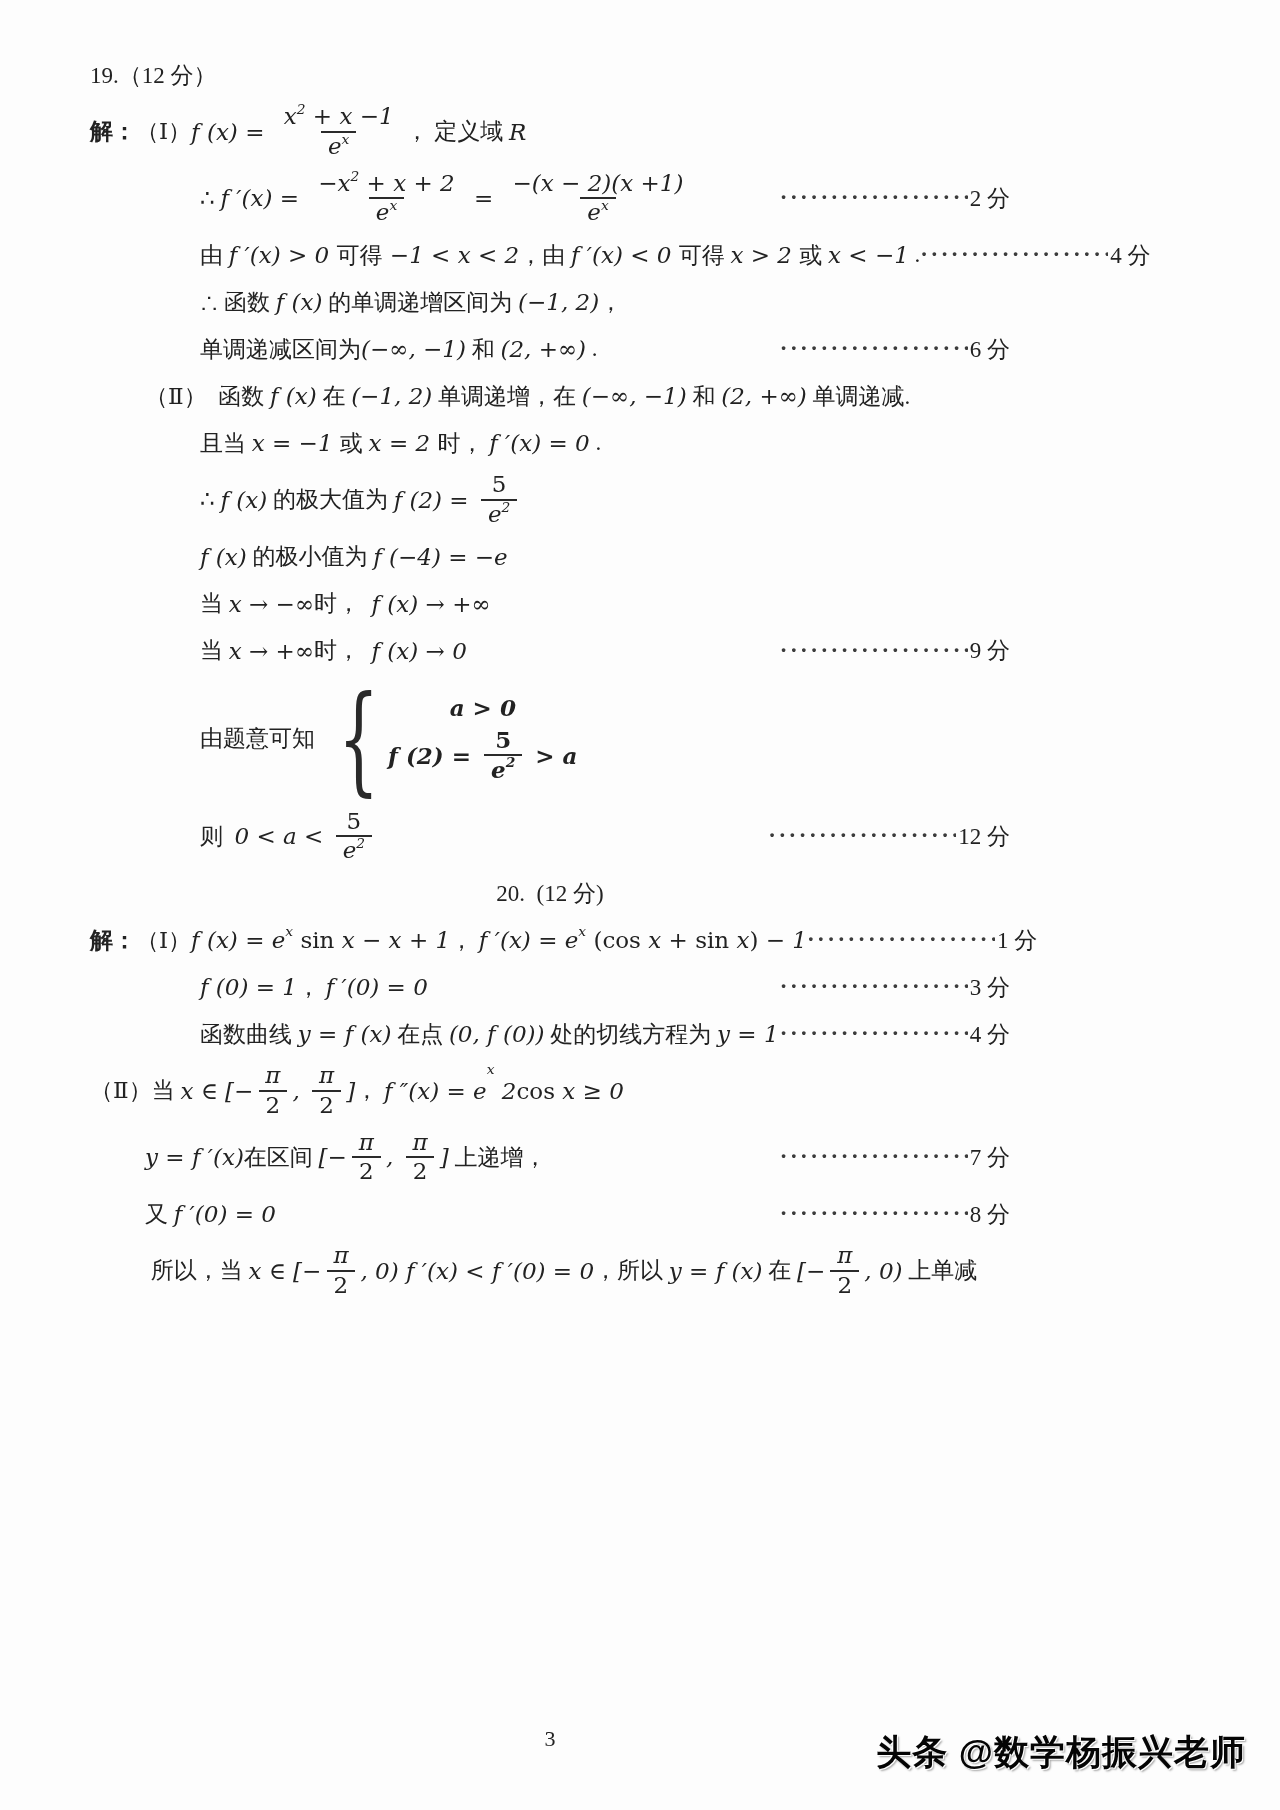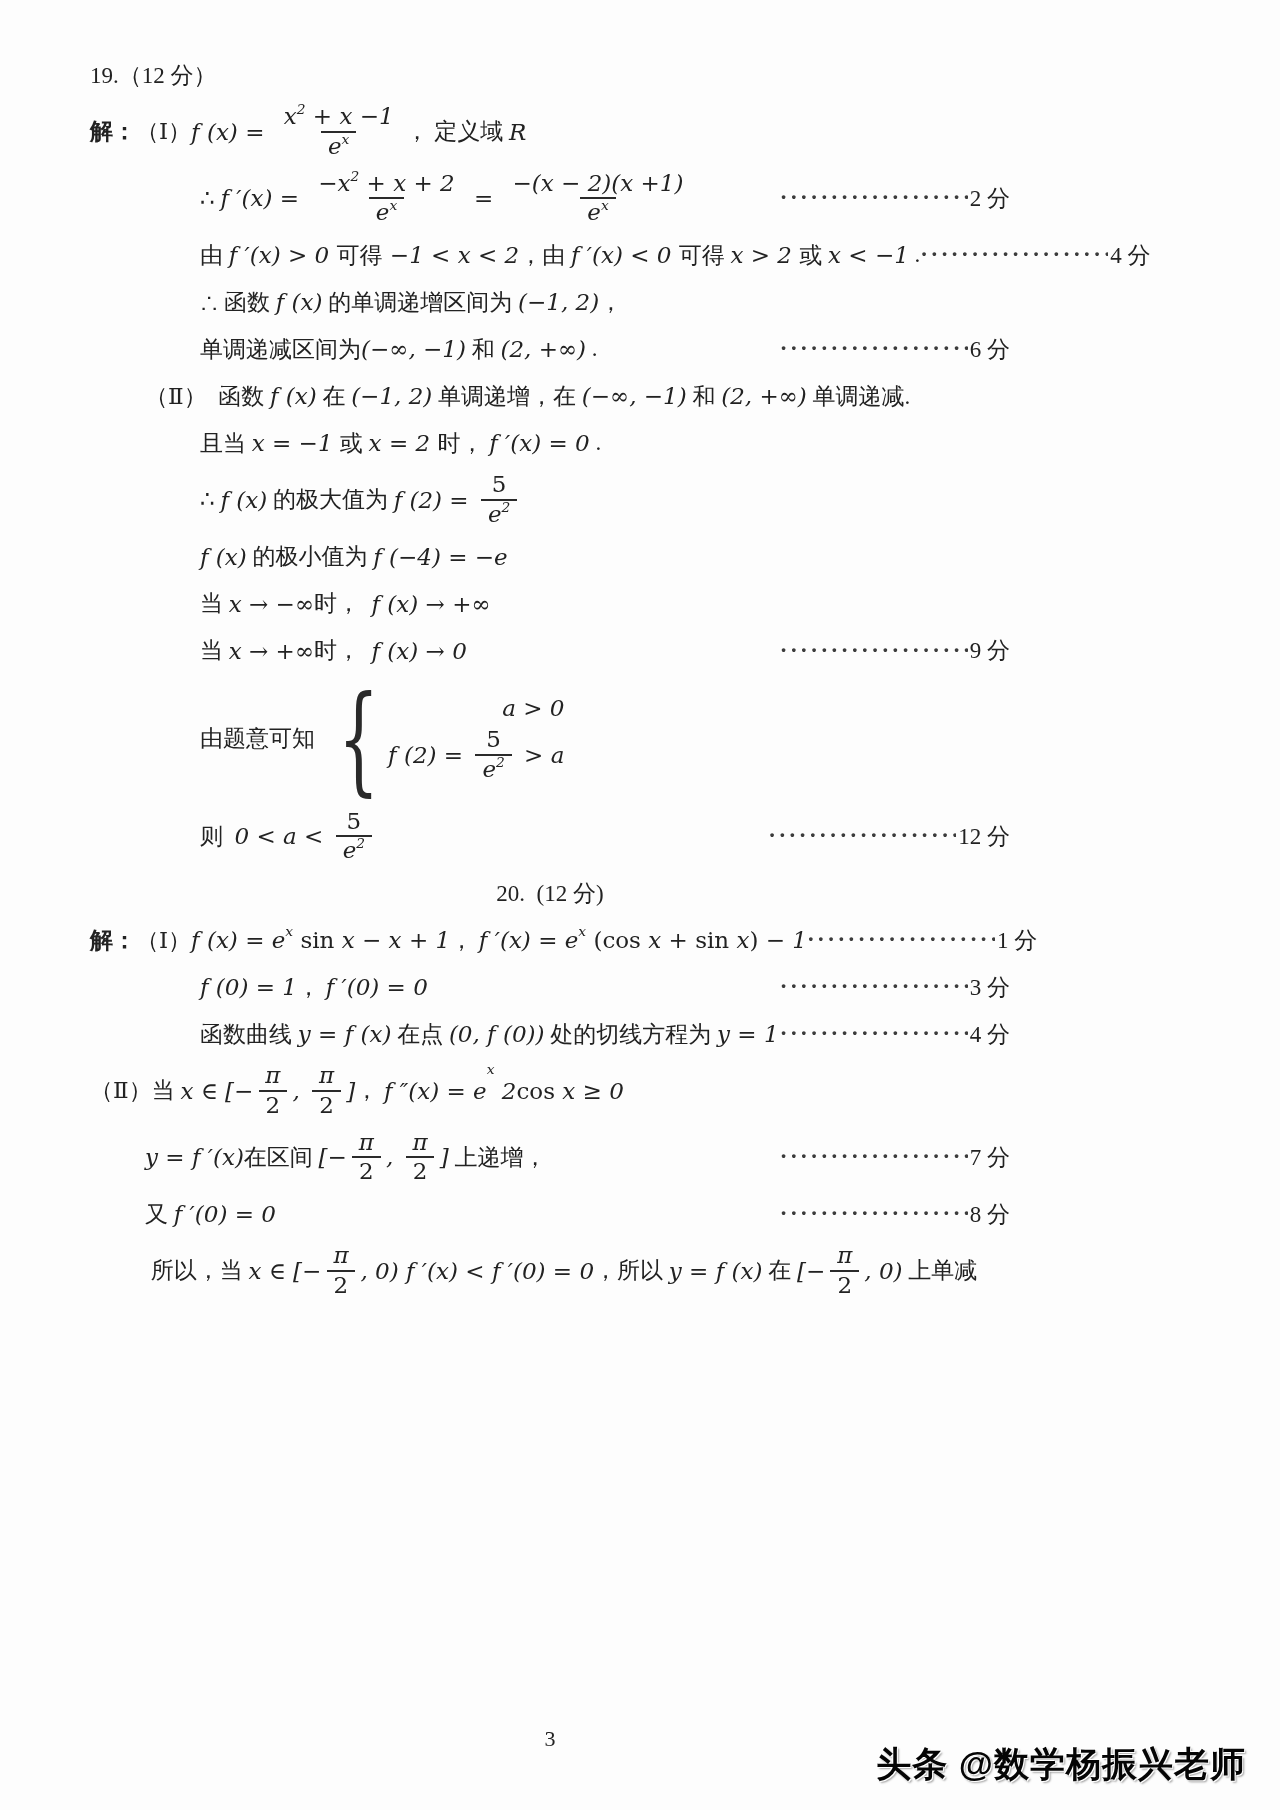"a > 0" .cases .rows { align-items: flex-end -> center; font-weight: none -> bold }
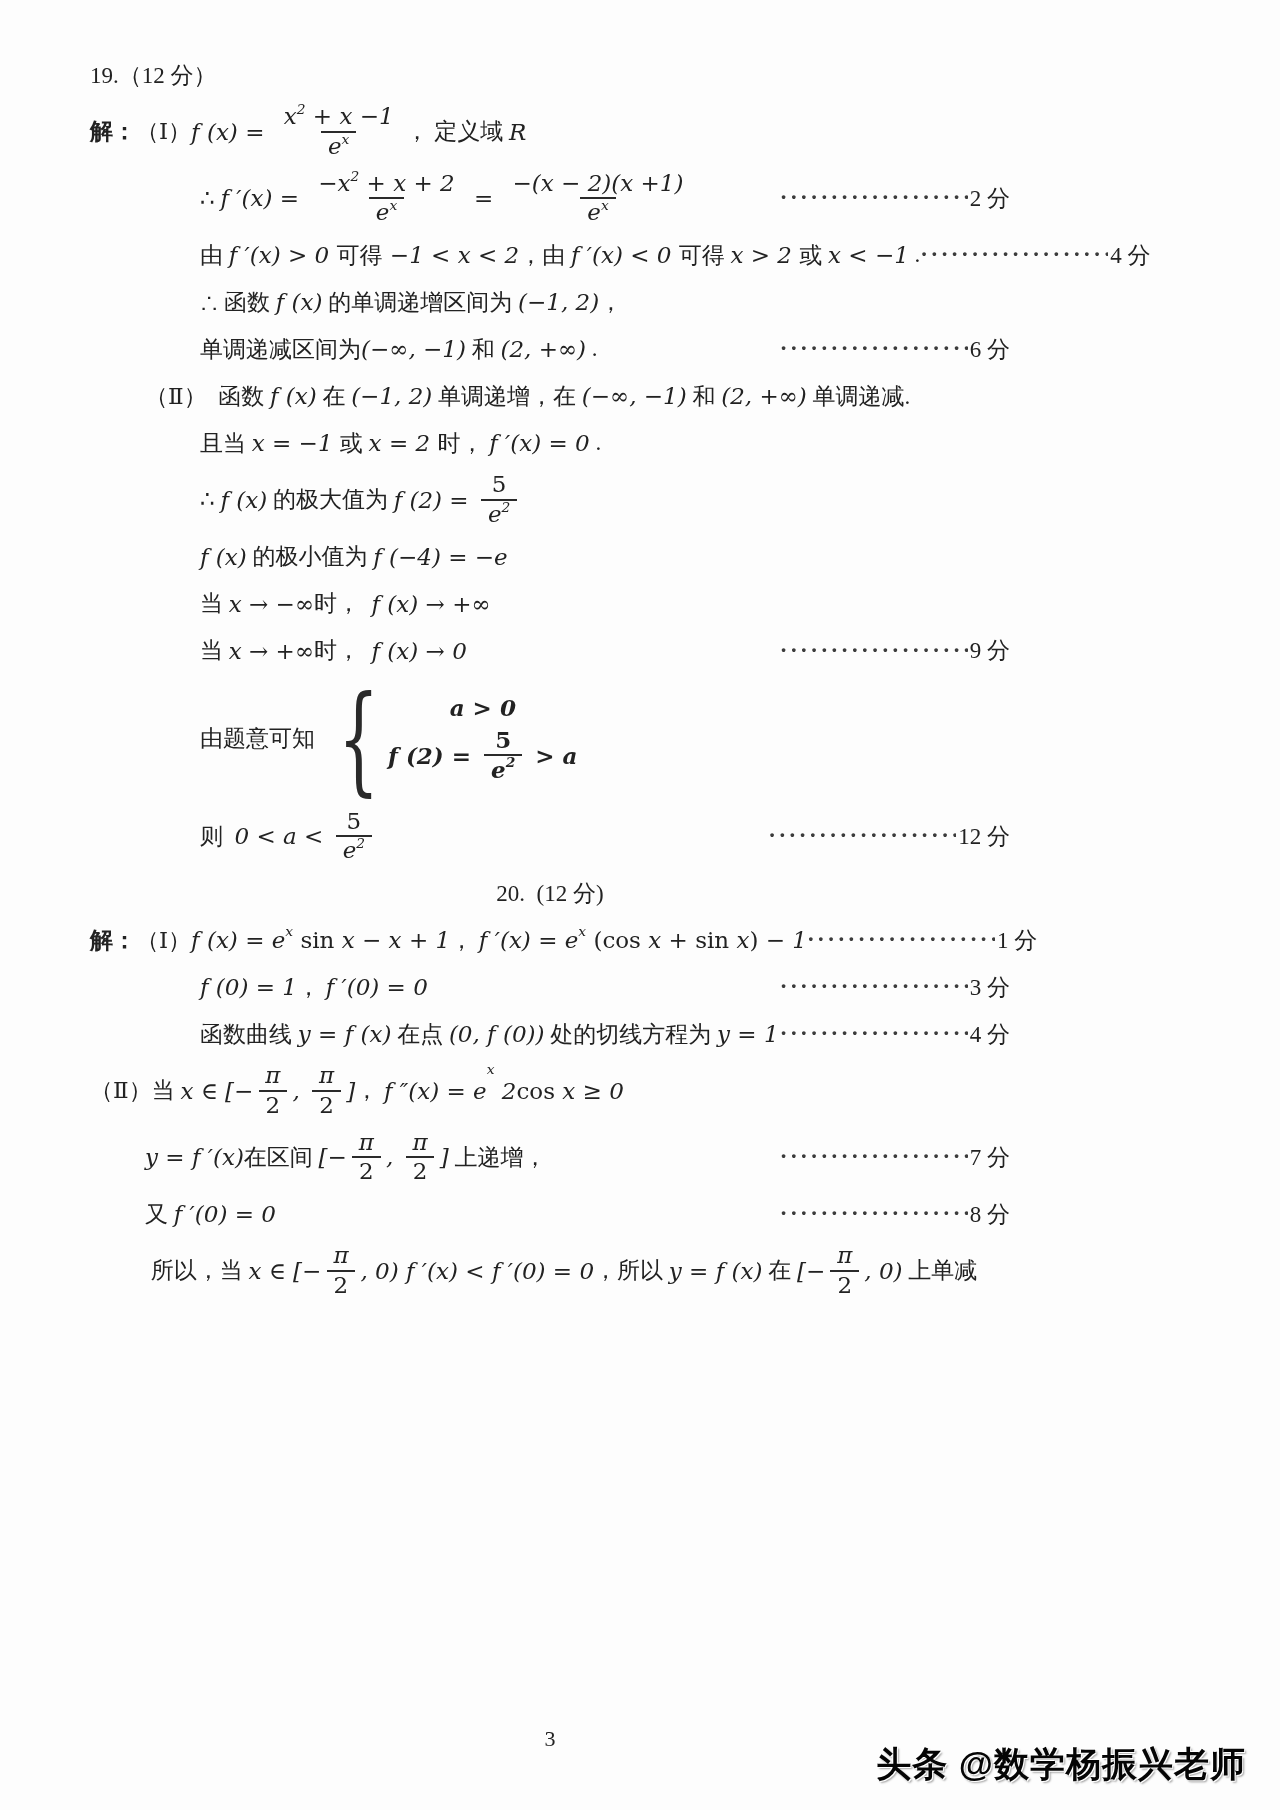"头条 @数学杨振兴老师" .watermark { bottom: 22px -> 34px }
